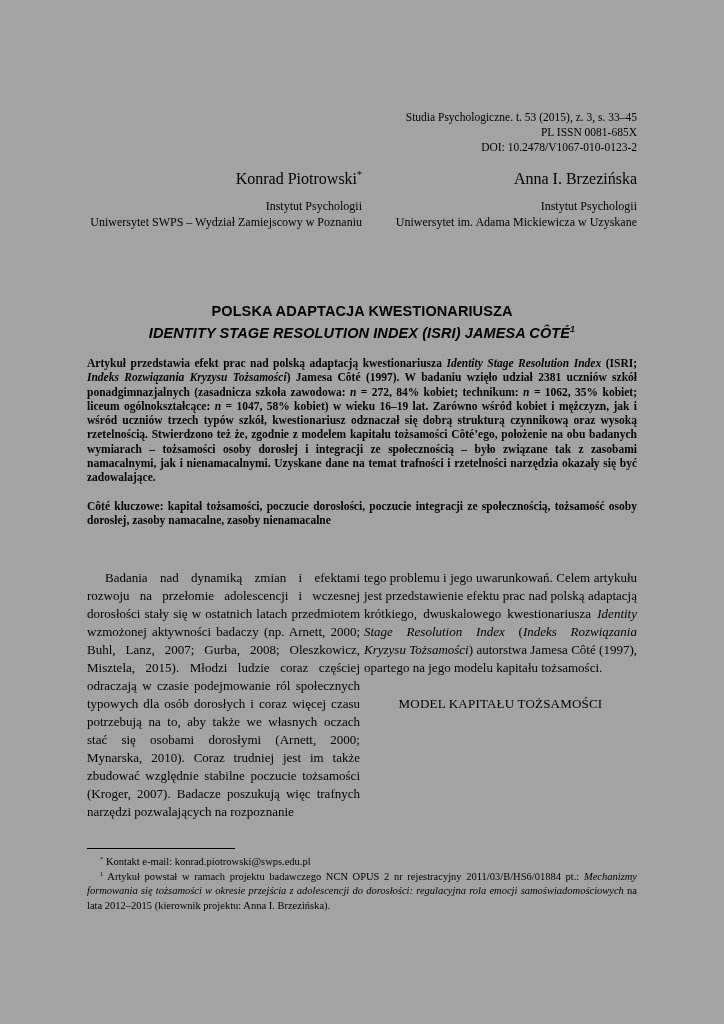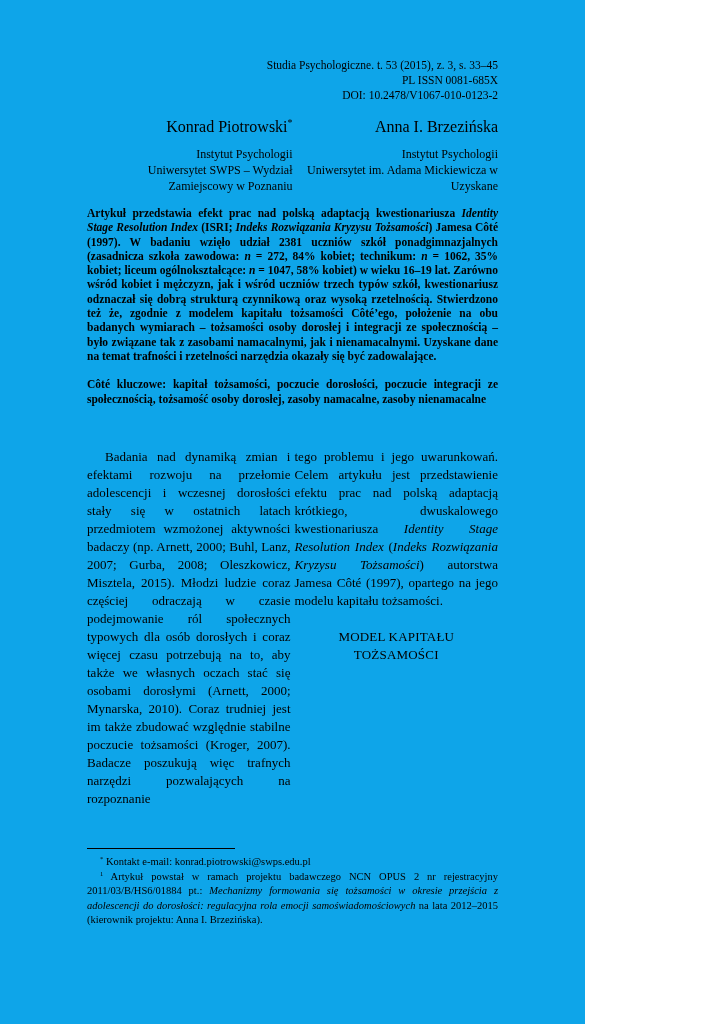"Studia Psychologiczne. t. 53 (2015)," .page { background: #0ea5e9 -> #a3a3a3; padding: 58px 87px 0 87px -> 110px 87px 0 87px; width: 585px -> 724px }
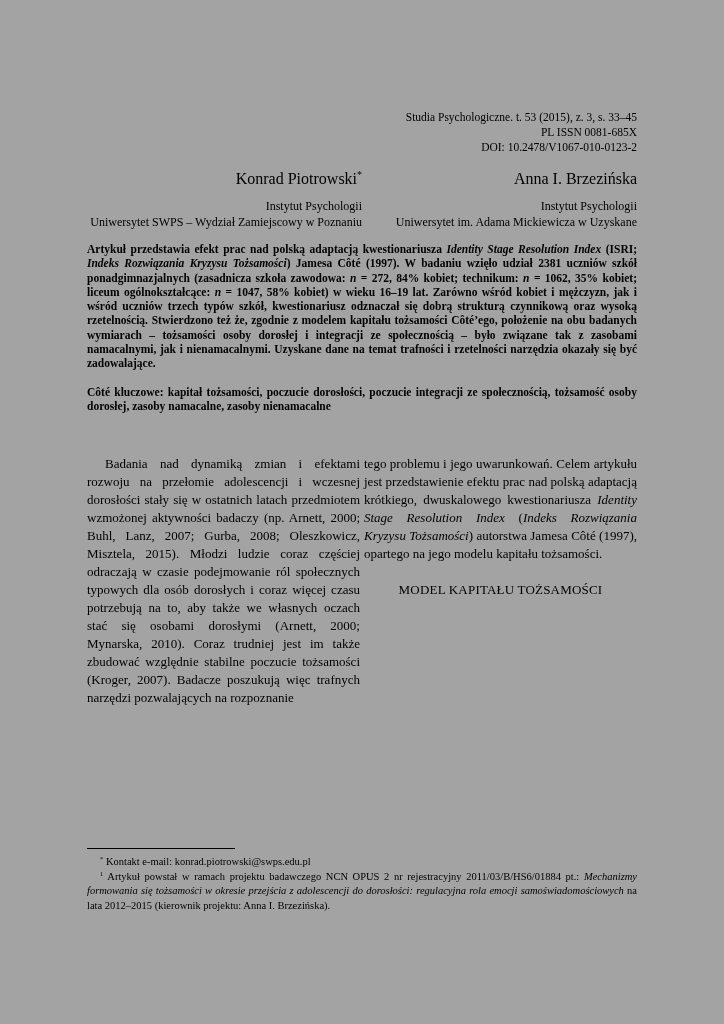"POLSKA ADAPTACJA KWESTIONARIUSZA" section.title-block { html: none -> <section> <div>POLSKA ADAPTACJA KWESTIONARIUSZA</div> <div><span>IDENTITY STAGE RESOLUTION INDEX (ISRI) JAMESA CÔTÉ</span><sup>1</sup></div> </section> }
